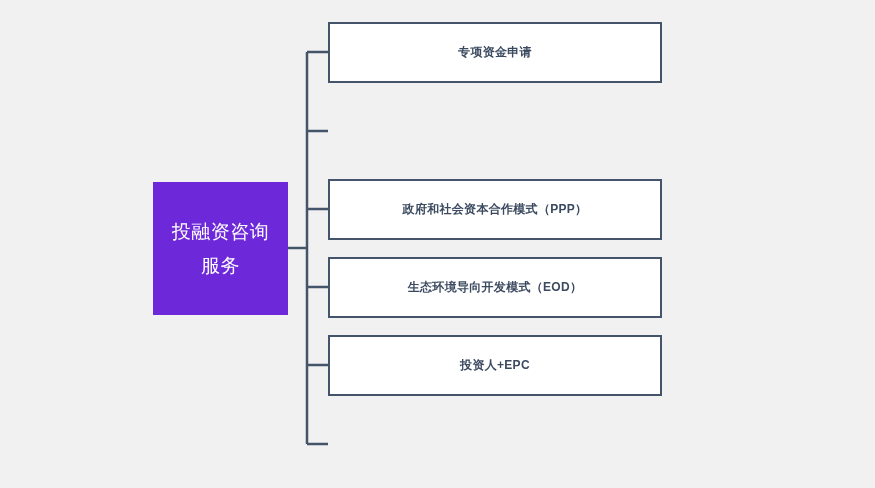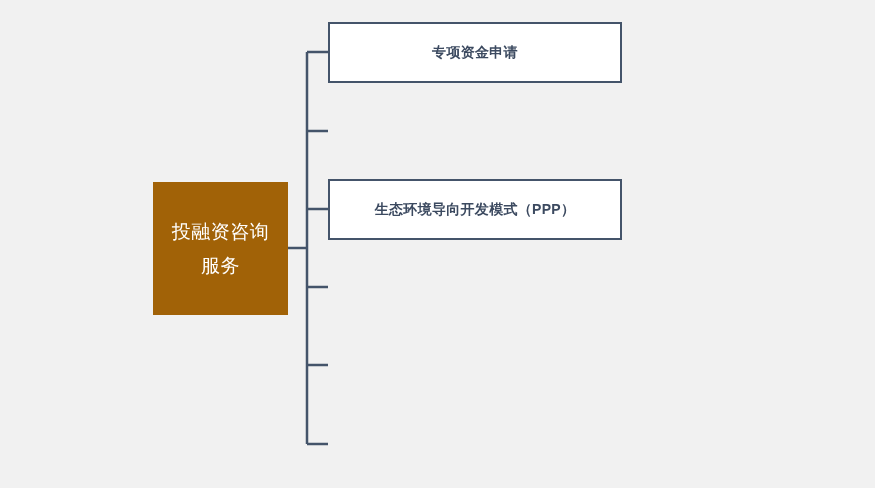"专项资金申请" .leaf-node { font-size: 14px -> 12px; width: 294px -> 334px }
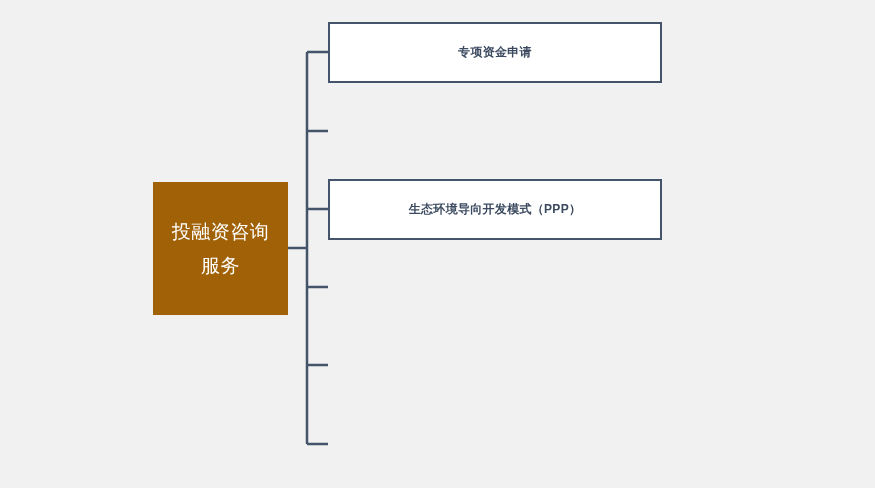"生态环境导向开发模式（PPP）" span { text: 生态环境导向开发 -> 政府和社会资本合作 }
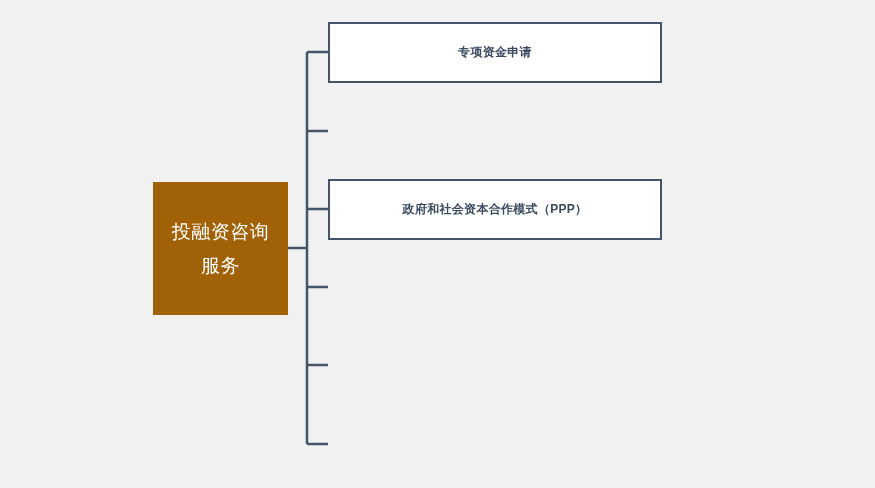"投融资咨询" .root-node { background: #a16207 -> #6d28d9 }
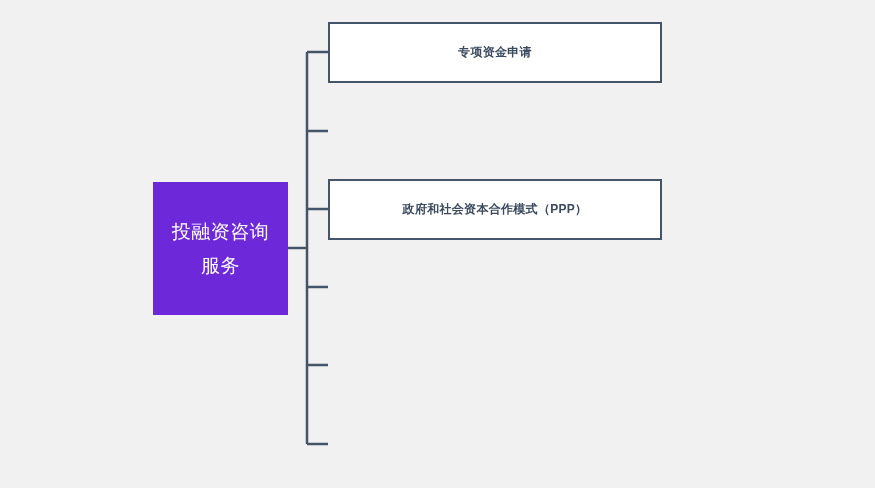"生态环境导向开发模式（EOD）" div.leaf-node { html: none -> <div> <span>生态环境导向开发模式（EOD）</span> </div> }
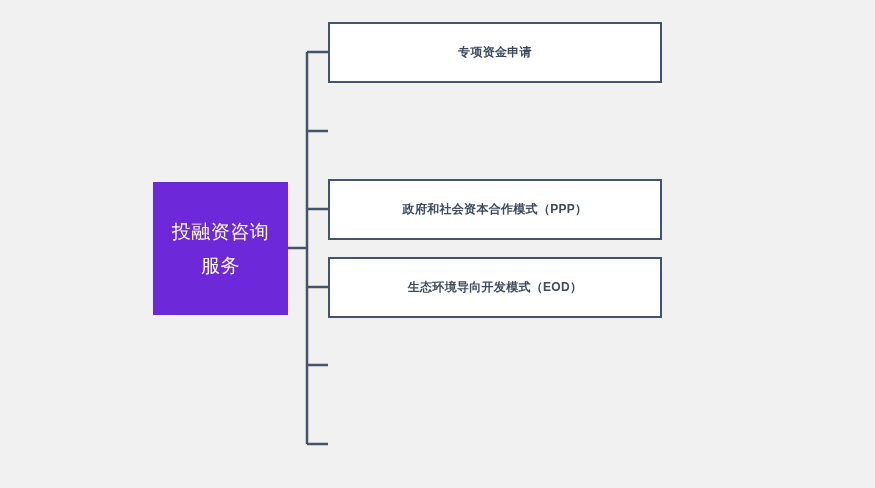"投资人+EPC" div.leaf-node { html: none -> <div> <span>投资人+EPC</span> </div> }
